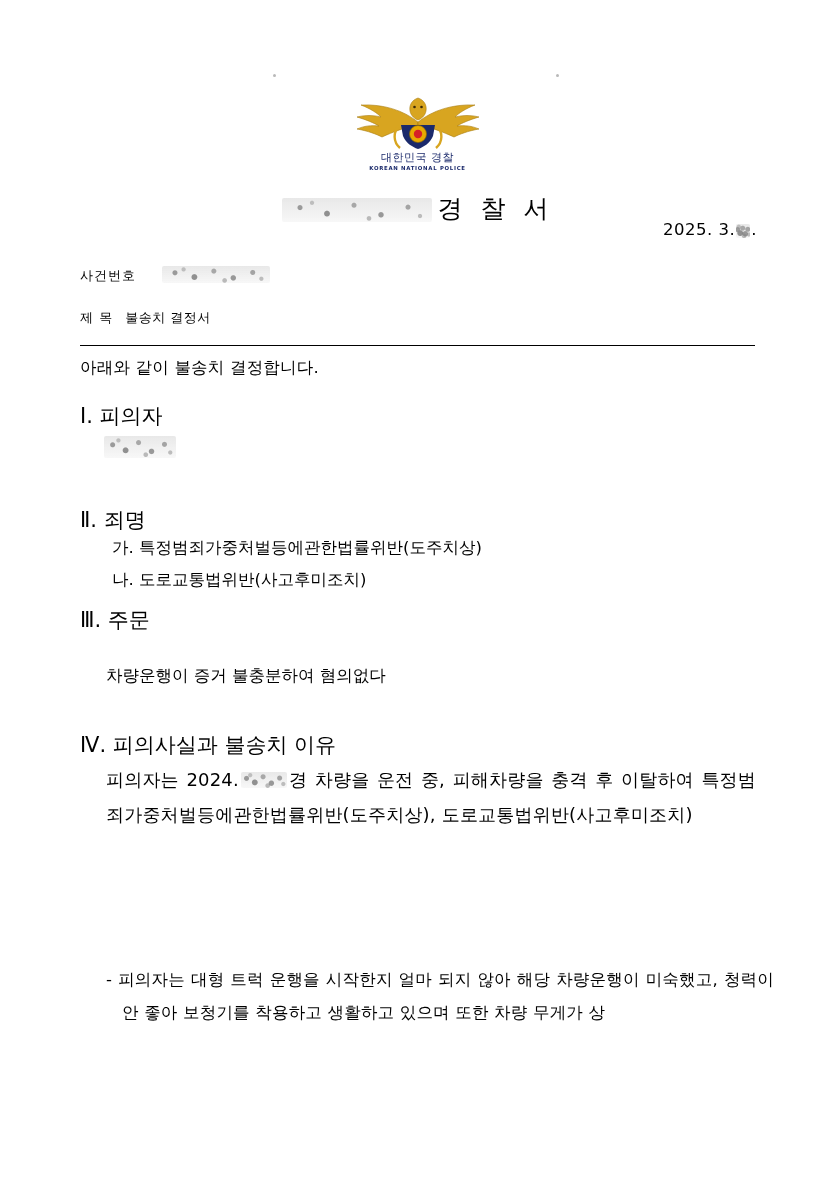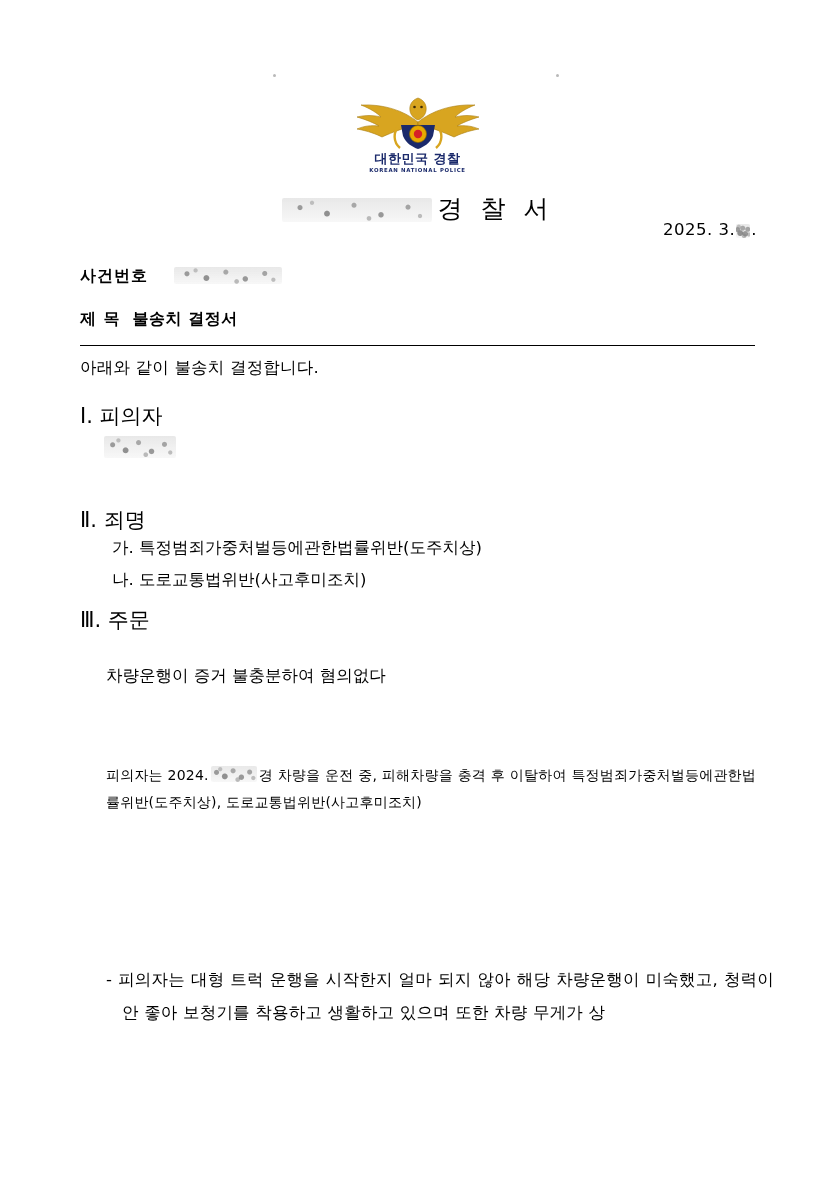"대한민국 경찰" .emblem-text { font-size: 13px -> 11px; font-weight: bold -> normal }
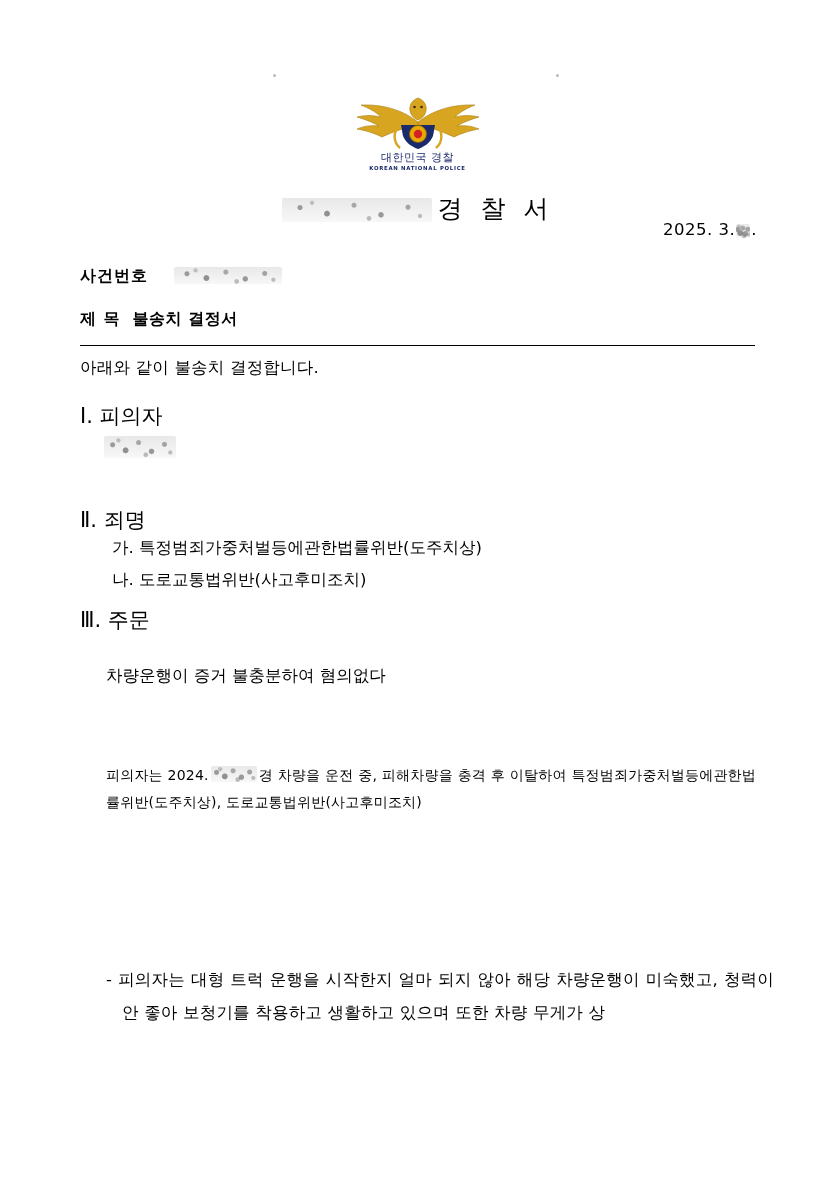"사건번호" .field { font-size: 16px -> 13px; font-weight: bold -> none }
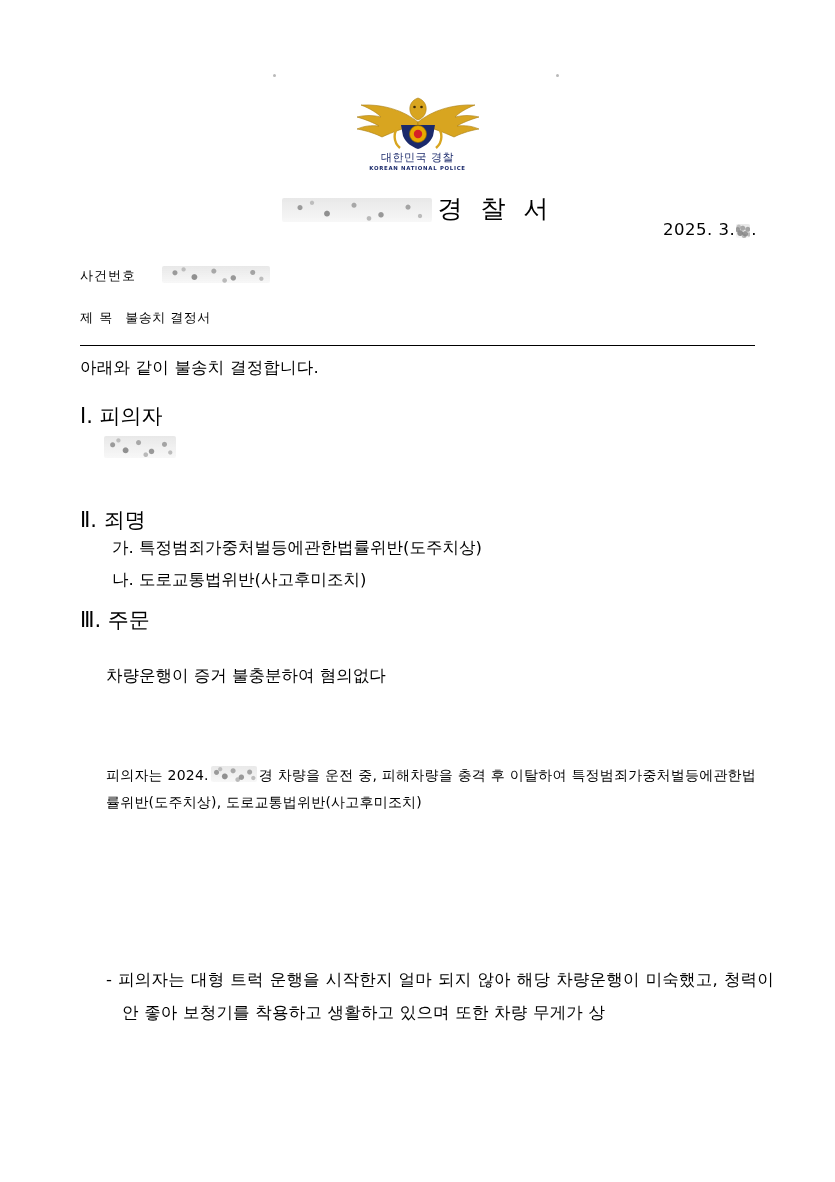"Ⅳ. 피의사실과 불송치 이유" div.sec-head { html: none -> <div>Ⅳ. 피의사실과 불송치 이유</div> }
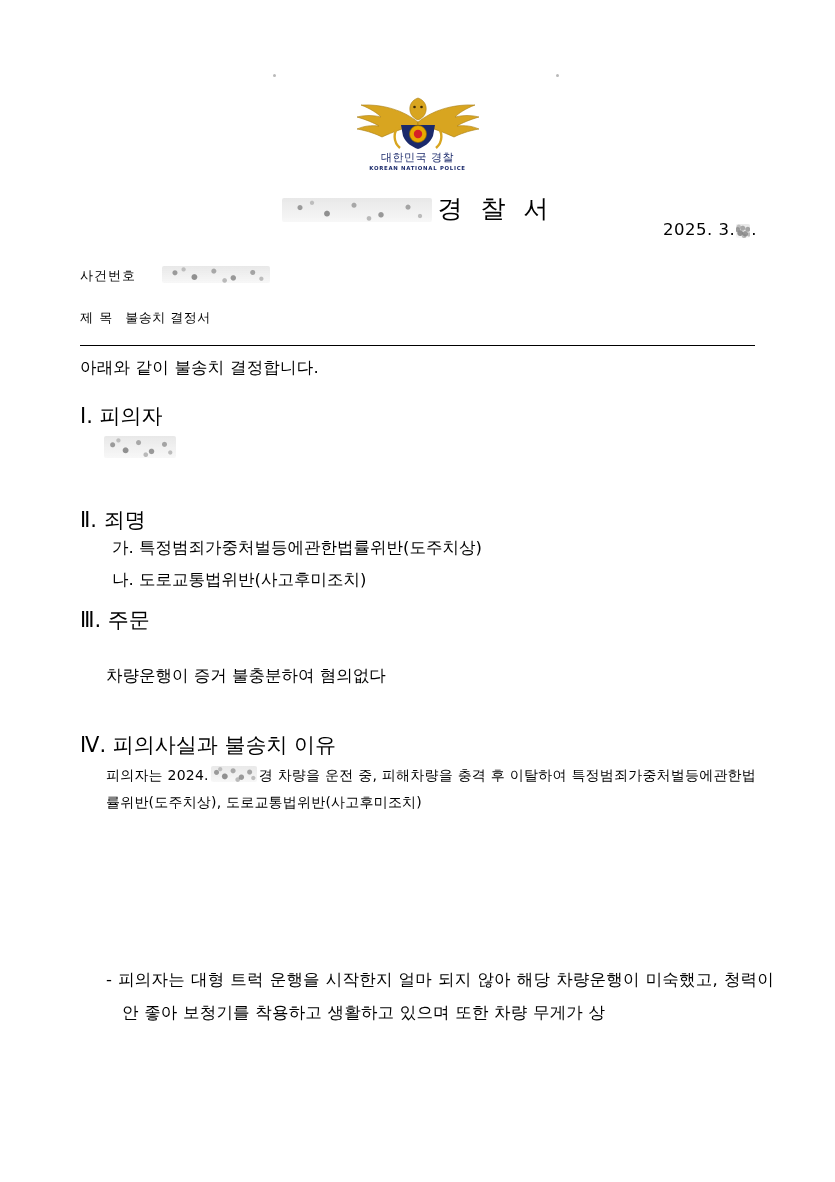"피의자는 2024. 경 차량을 운전" .para { font-size: 14px -> 18px }
